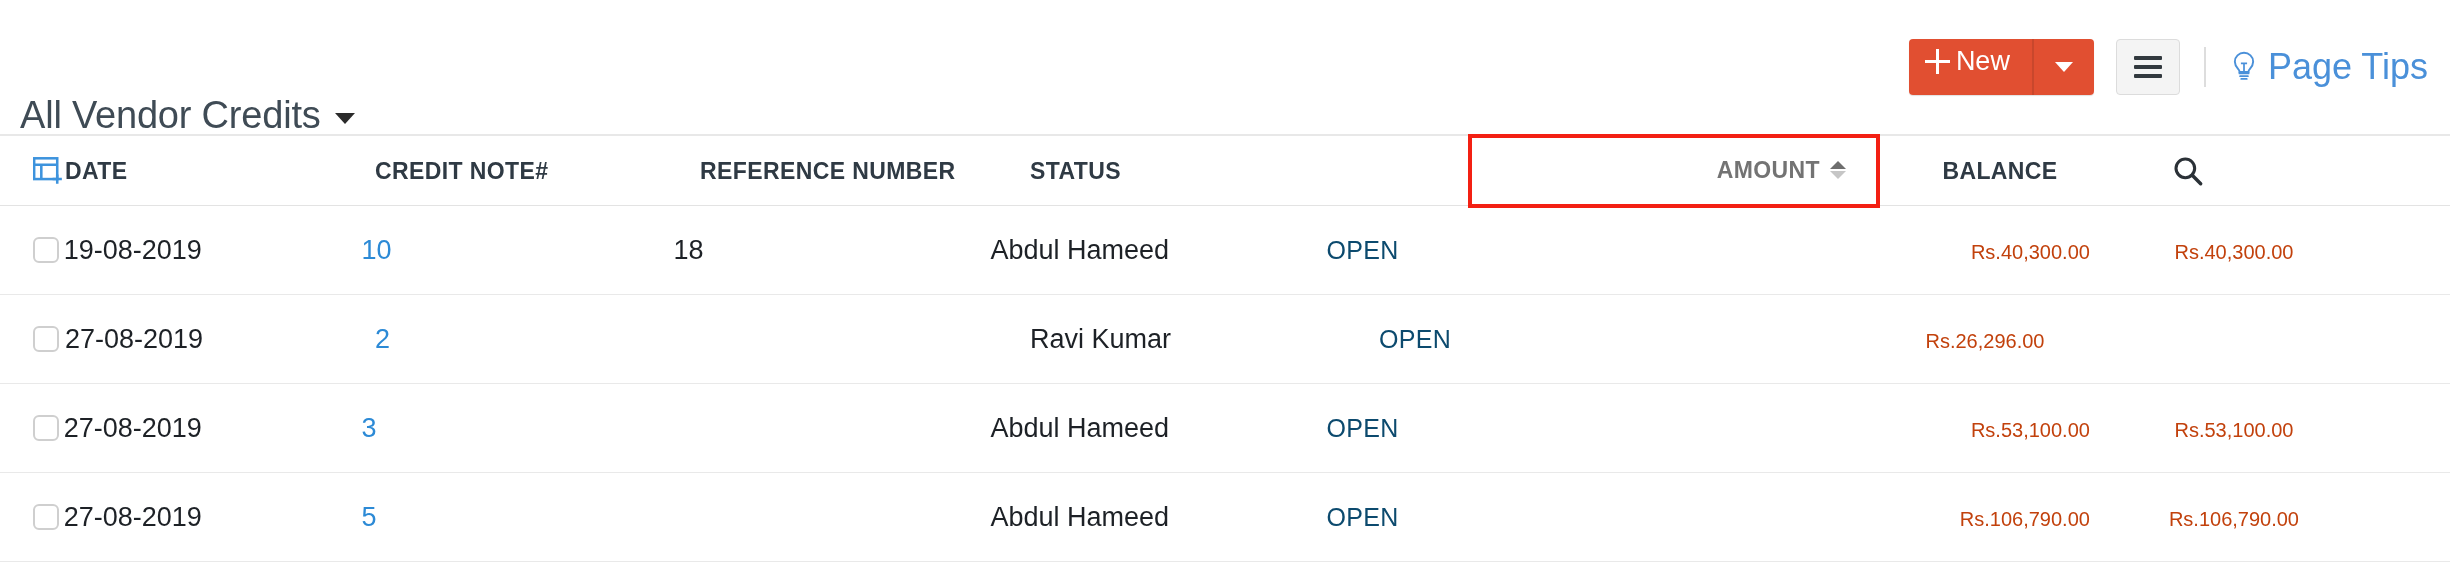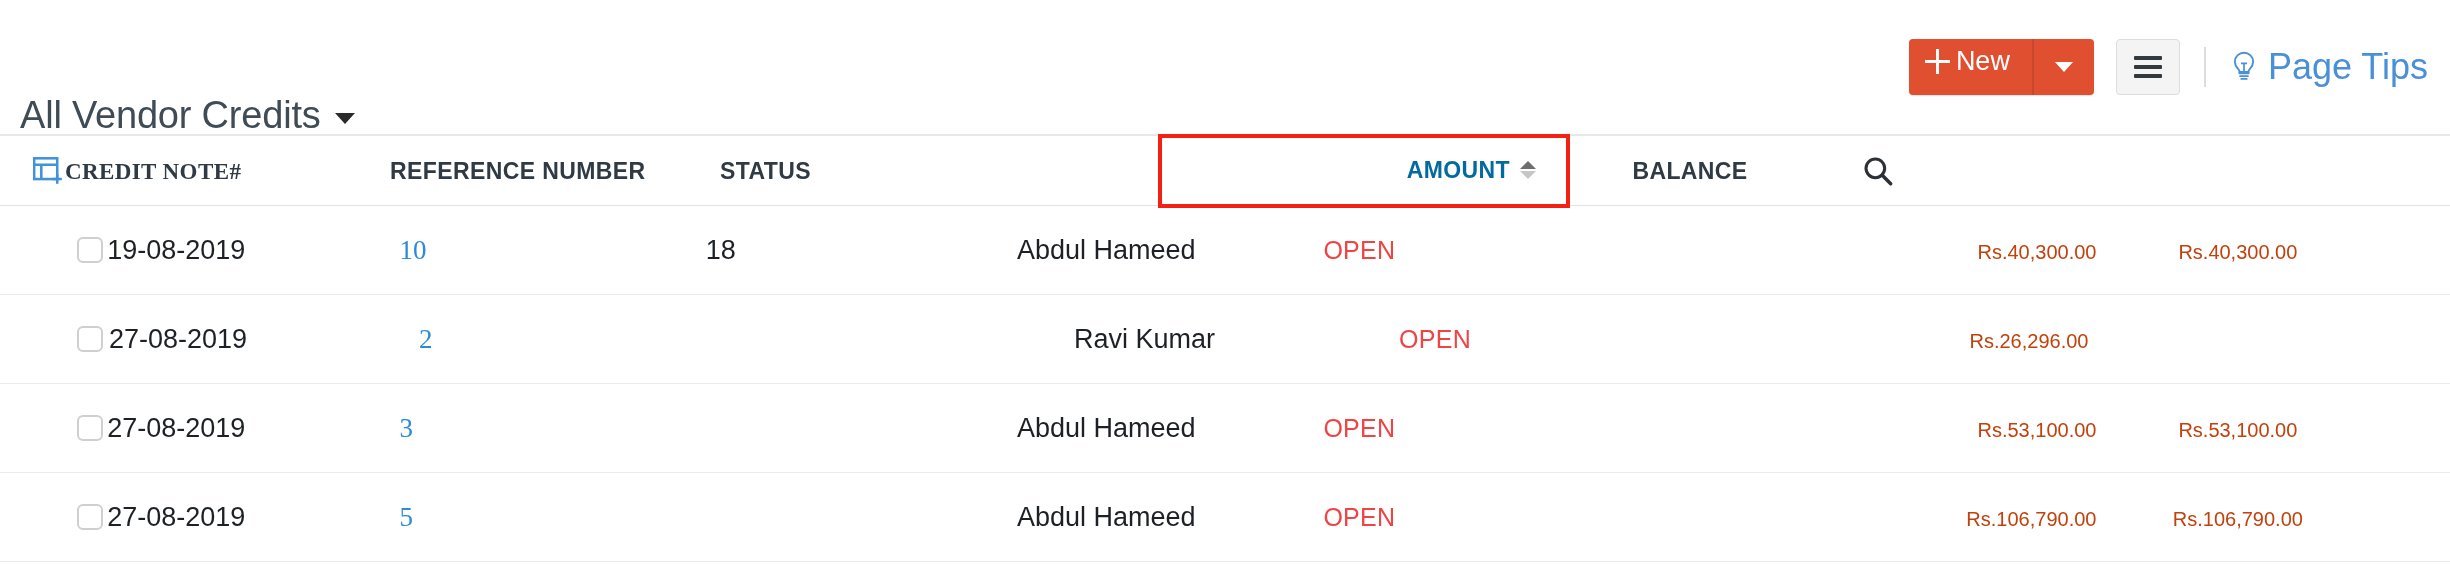"DATE" div.c { html: none -> <div><span>DATE</span></div> }
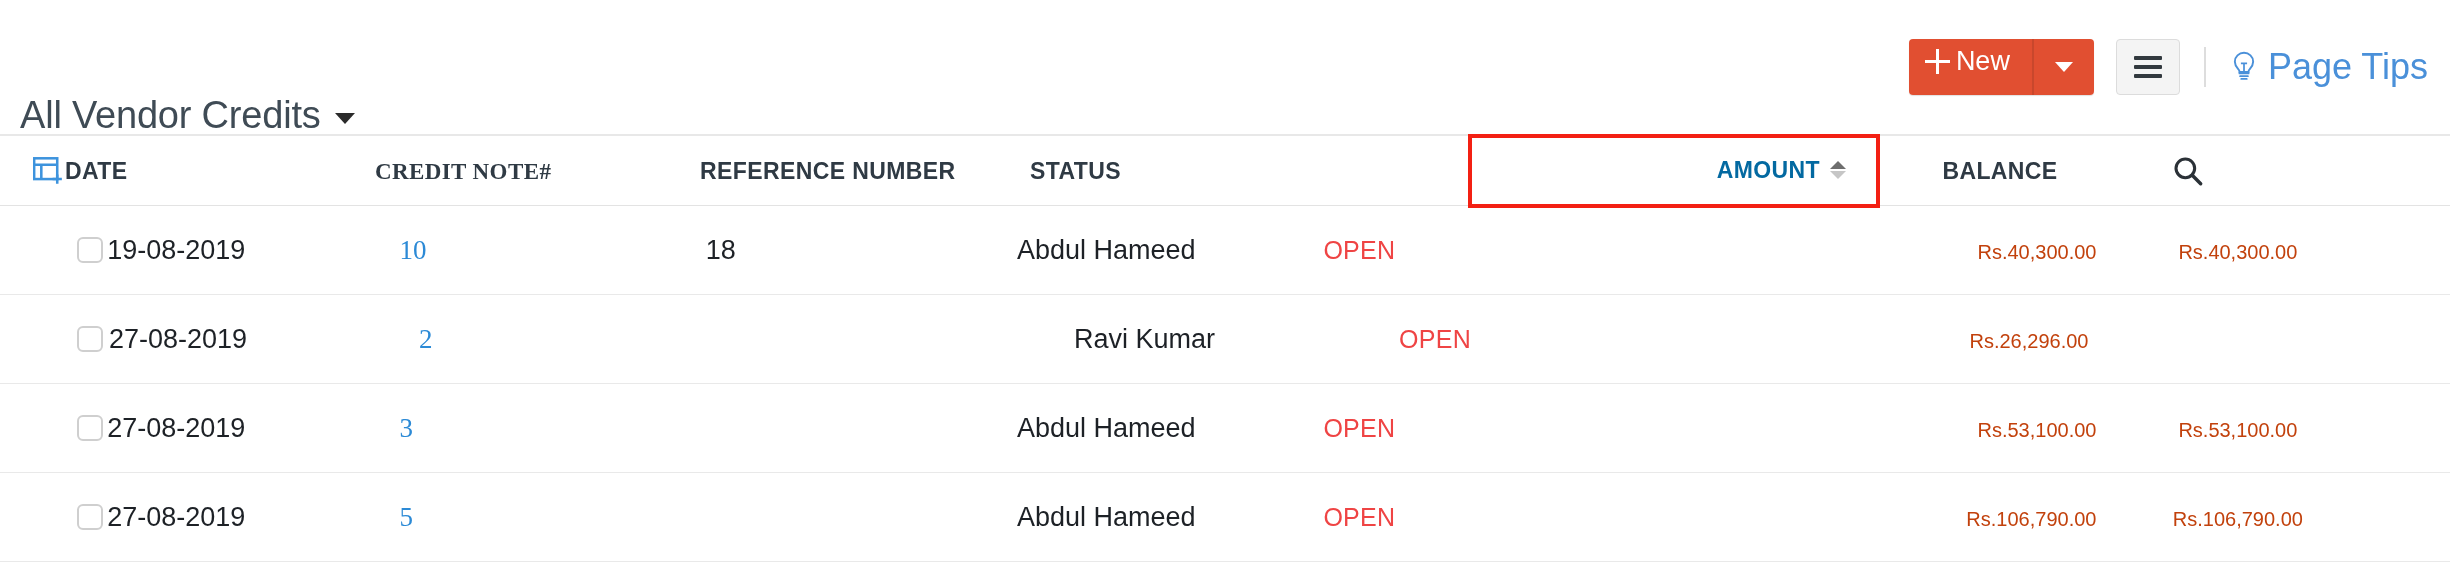"CREDIT NOTE#" .c-note { font-family: Liberation Serif, serif -> none }
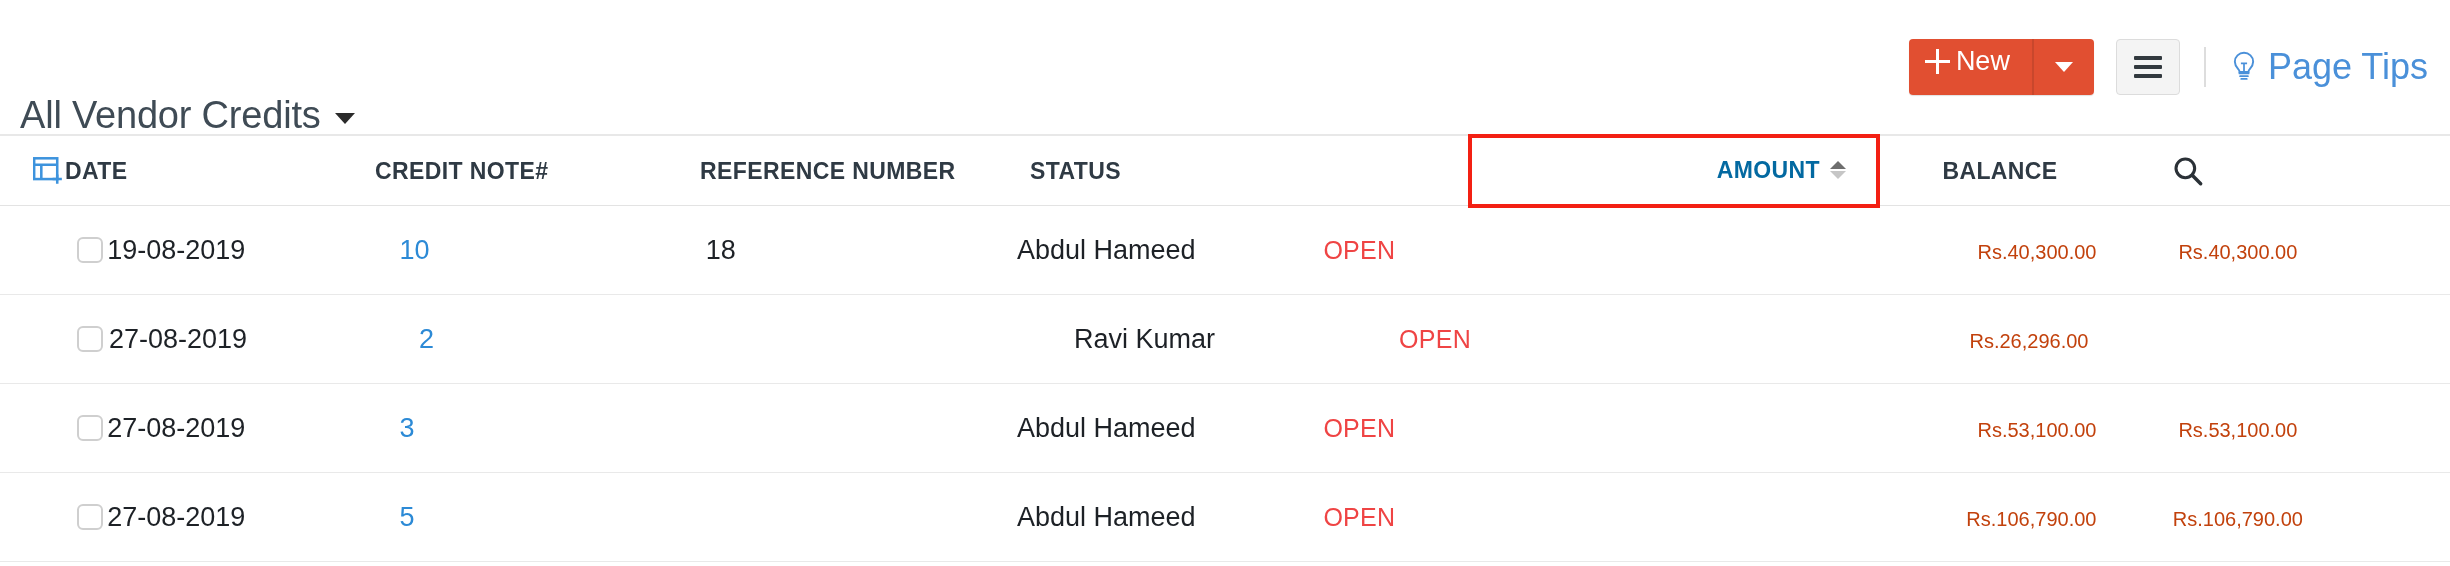"AMOUNT" .hdr-amount-txt { color: #0369a1 -> #737373 }
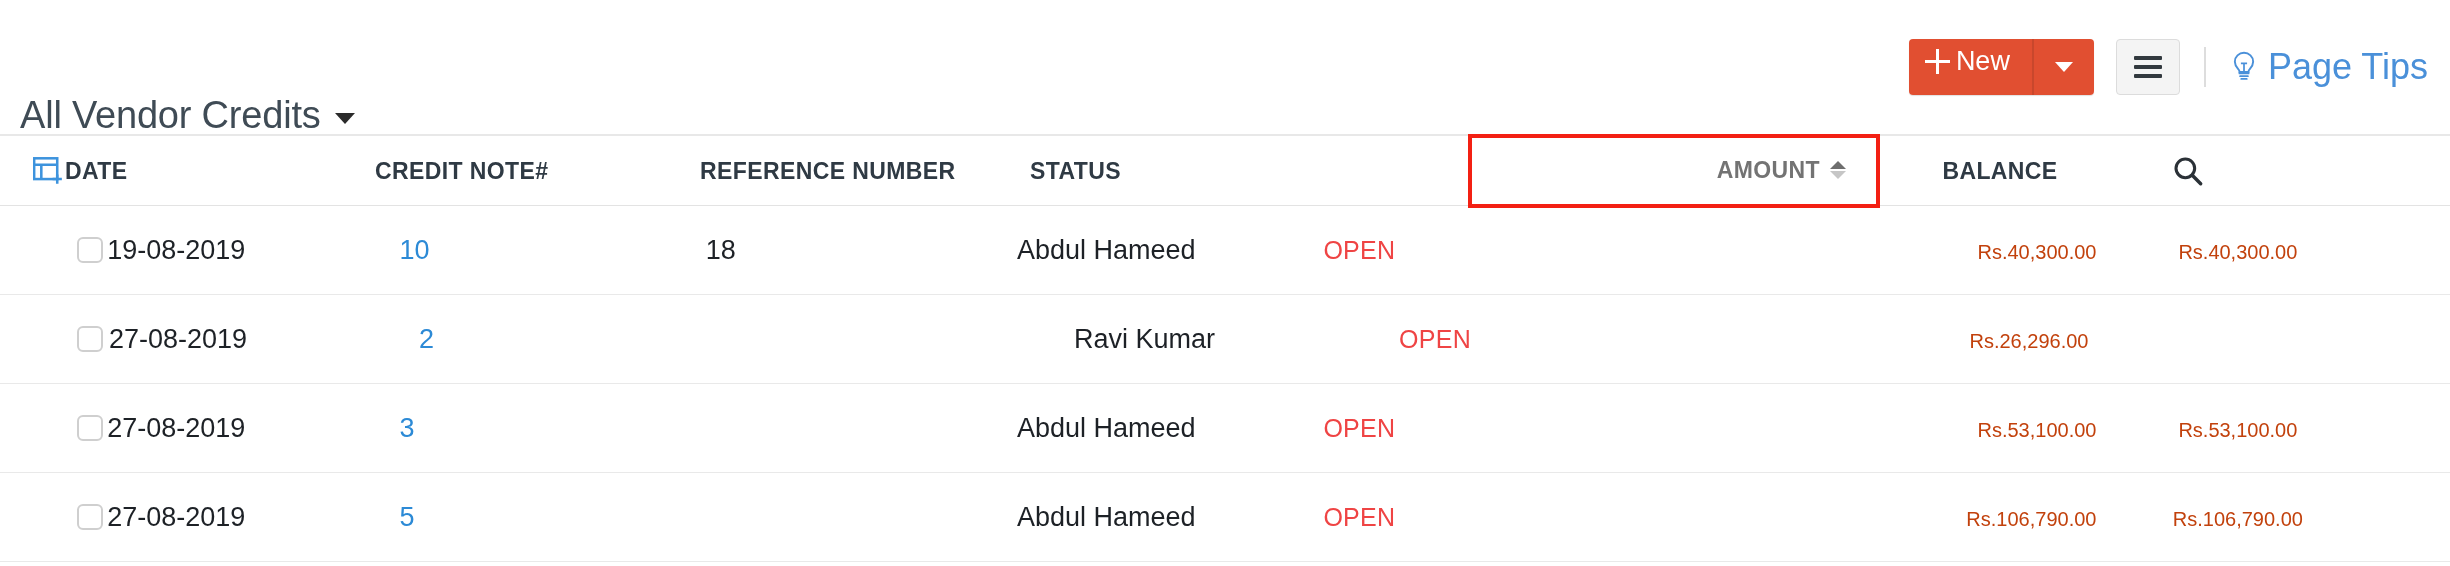"19-08-2019" .data-row { padding-left: 44px -> none }
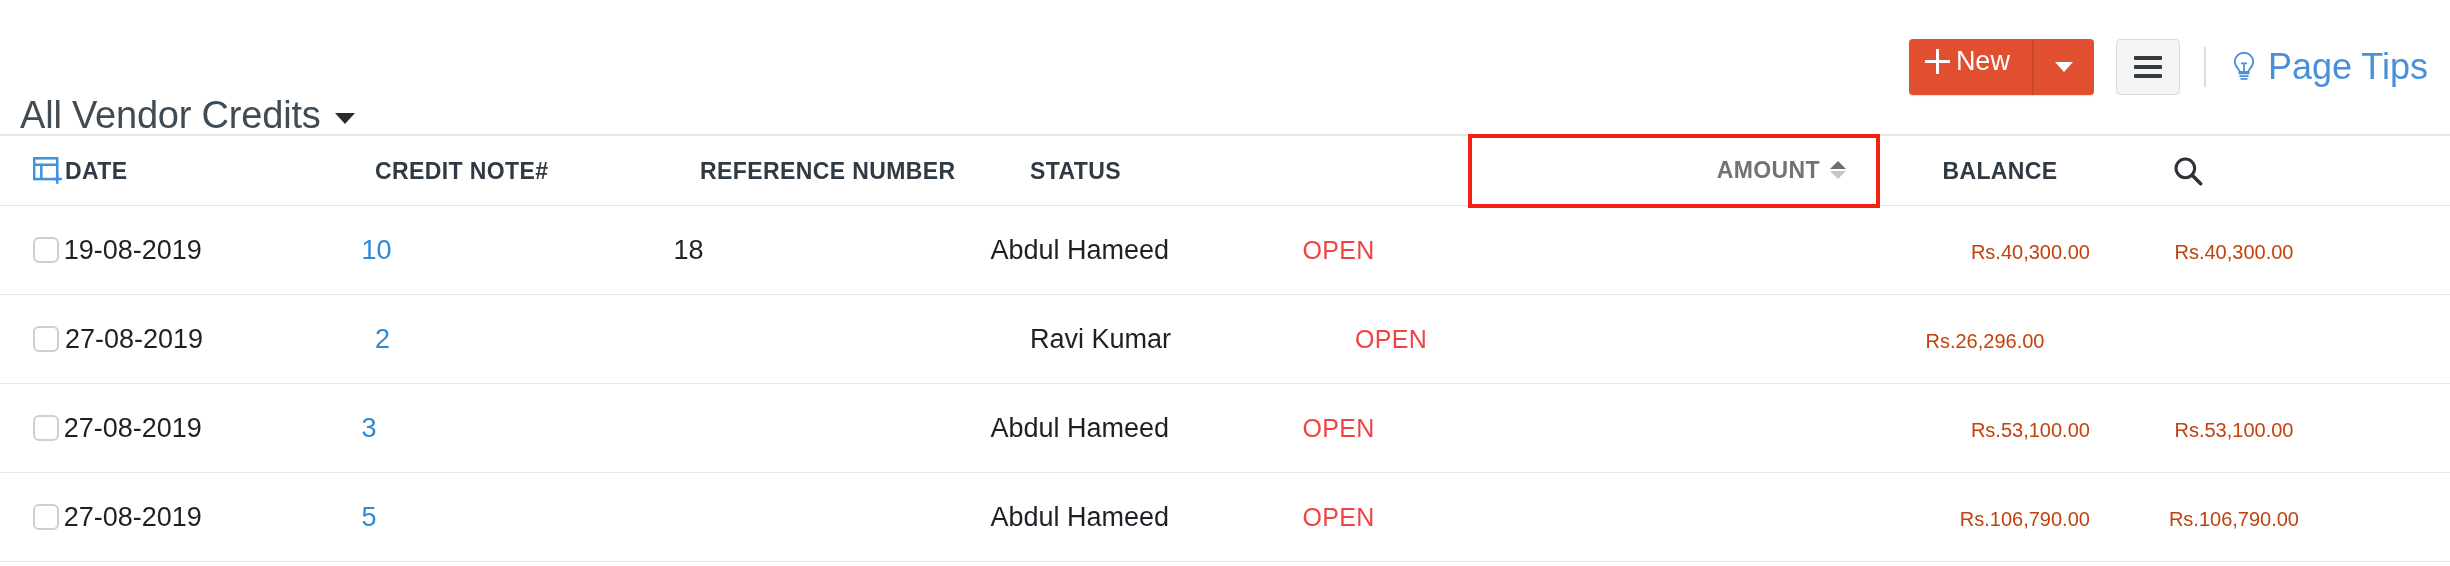"OPEN" .status-open { color: #ef4444 -> #0c4a6e; margin-left: none -> 24px }
